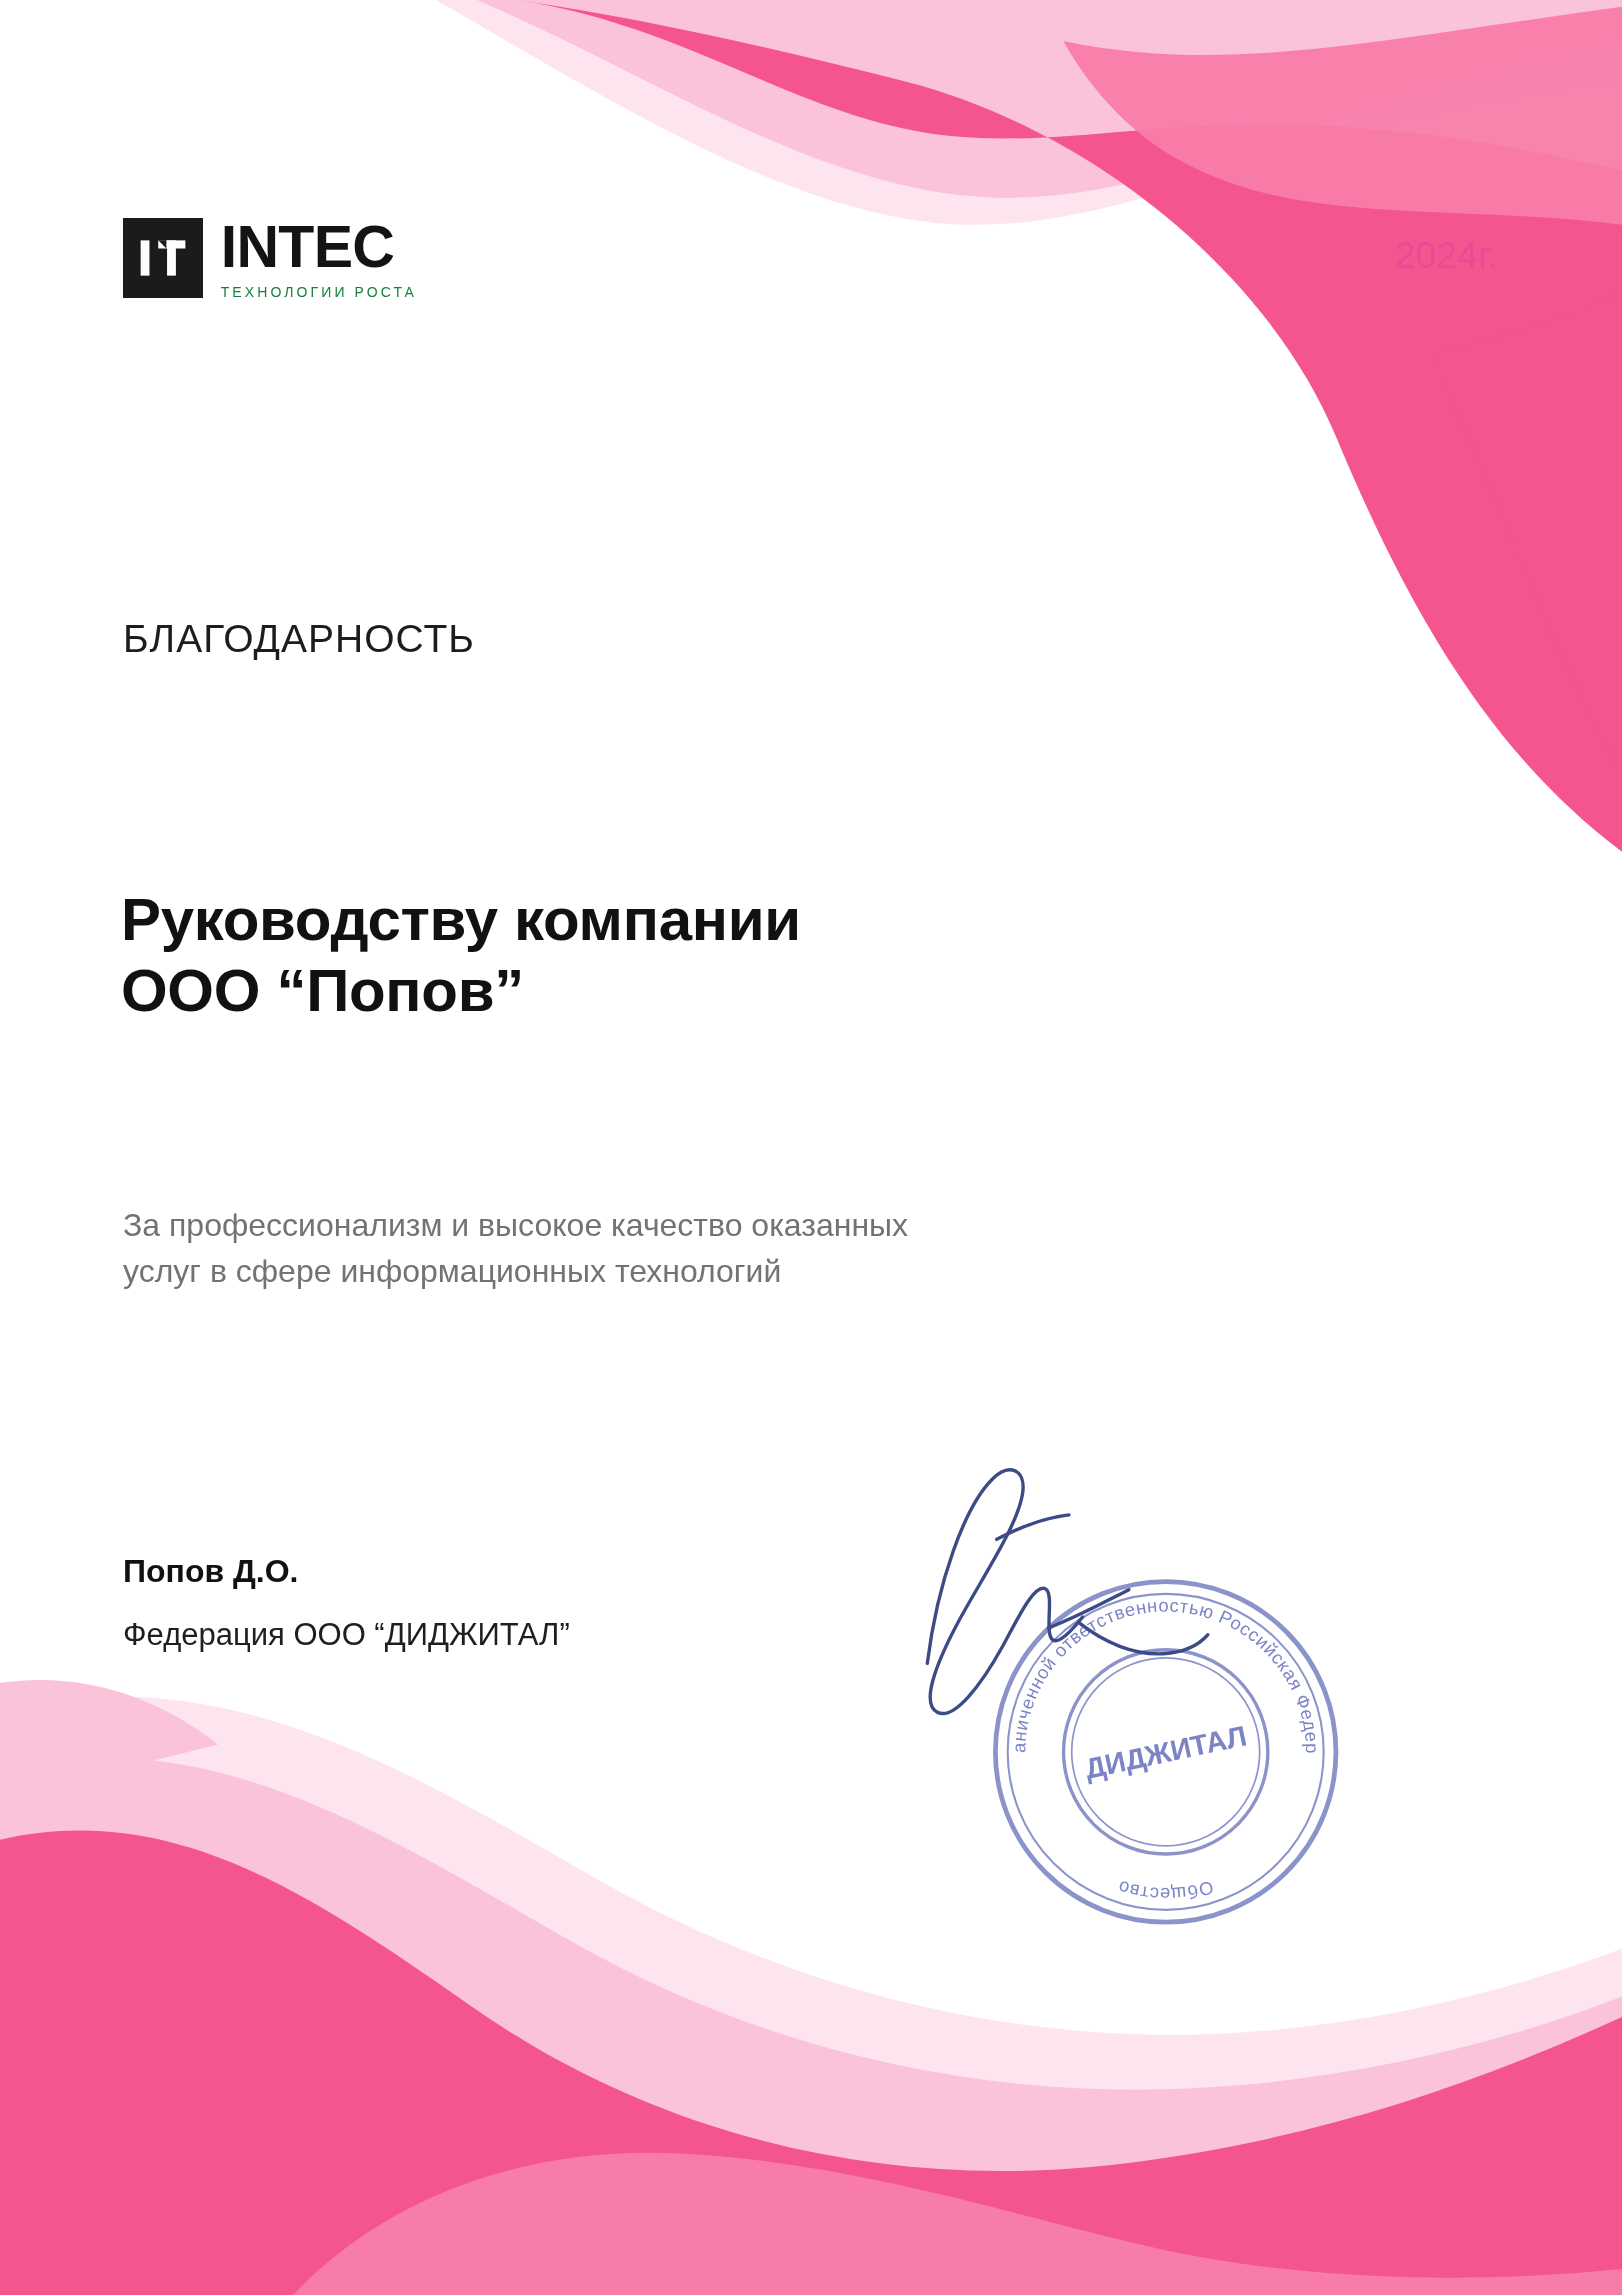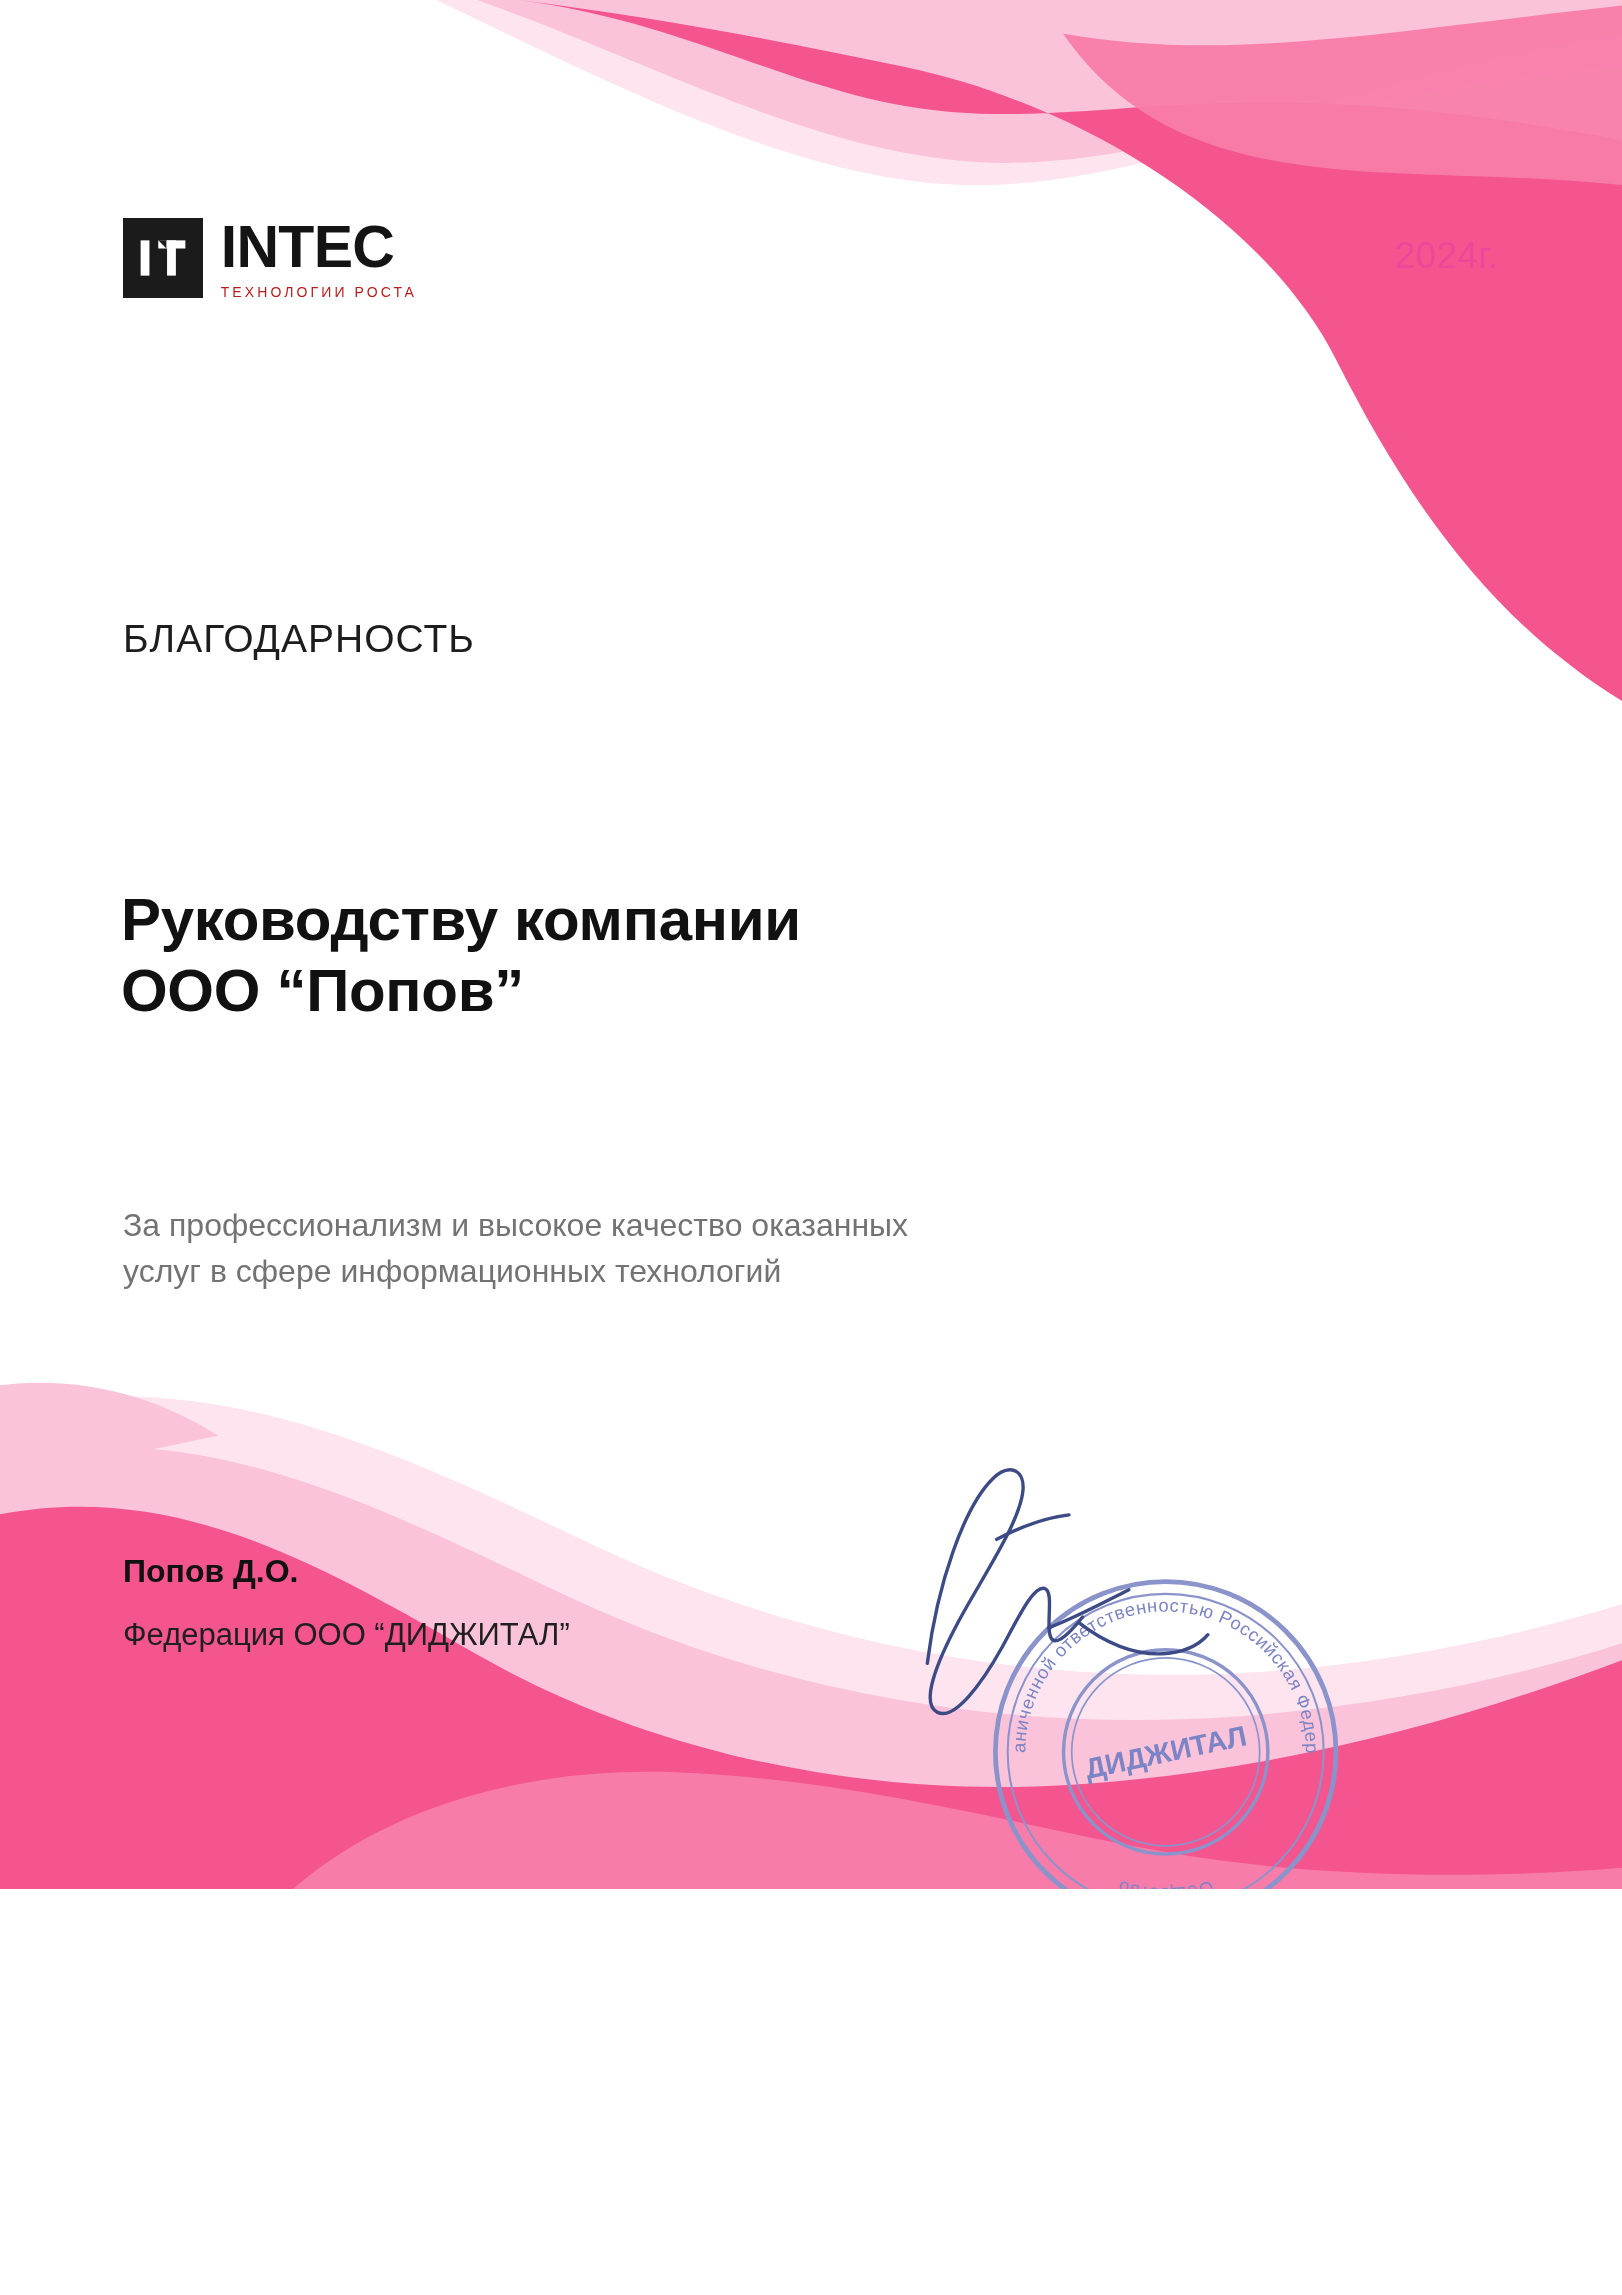"INTEC" .page { height: 1889px -> 2295px }
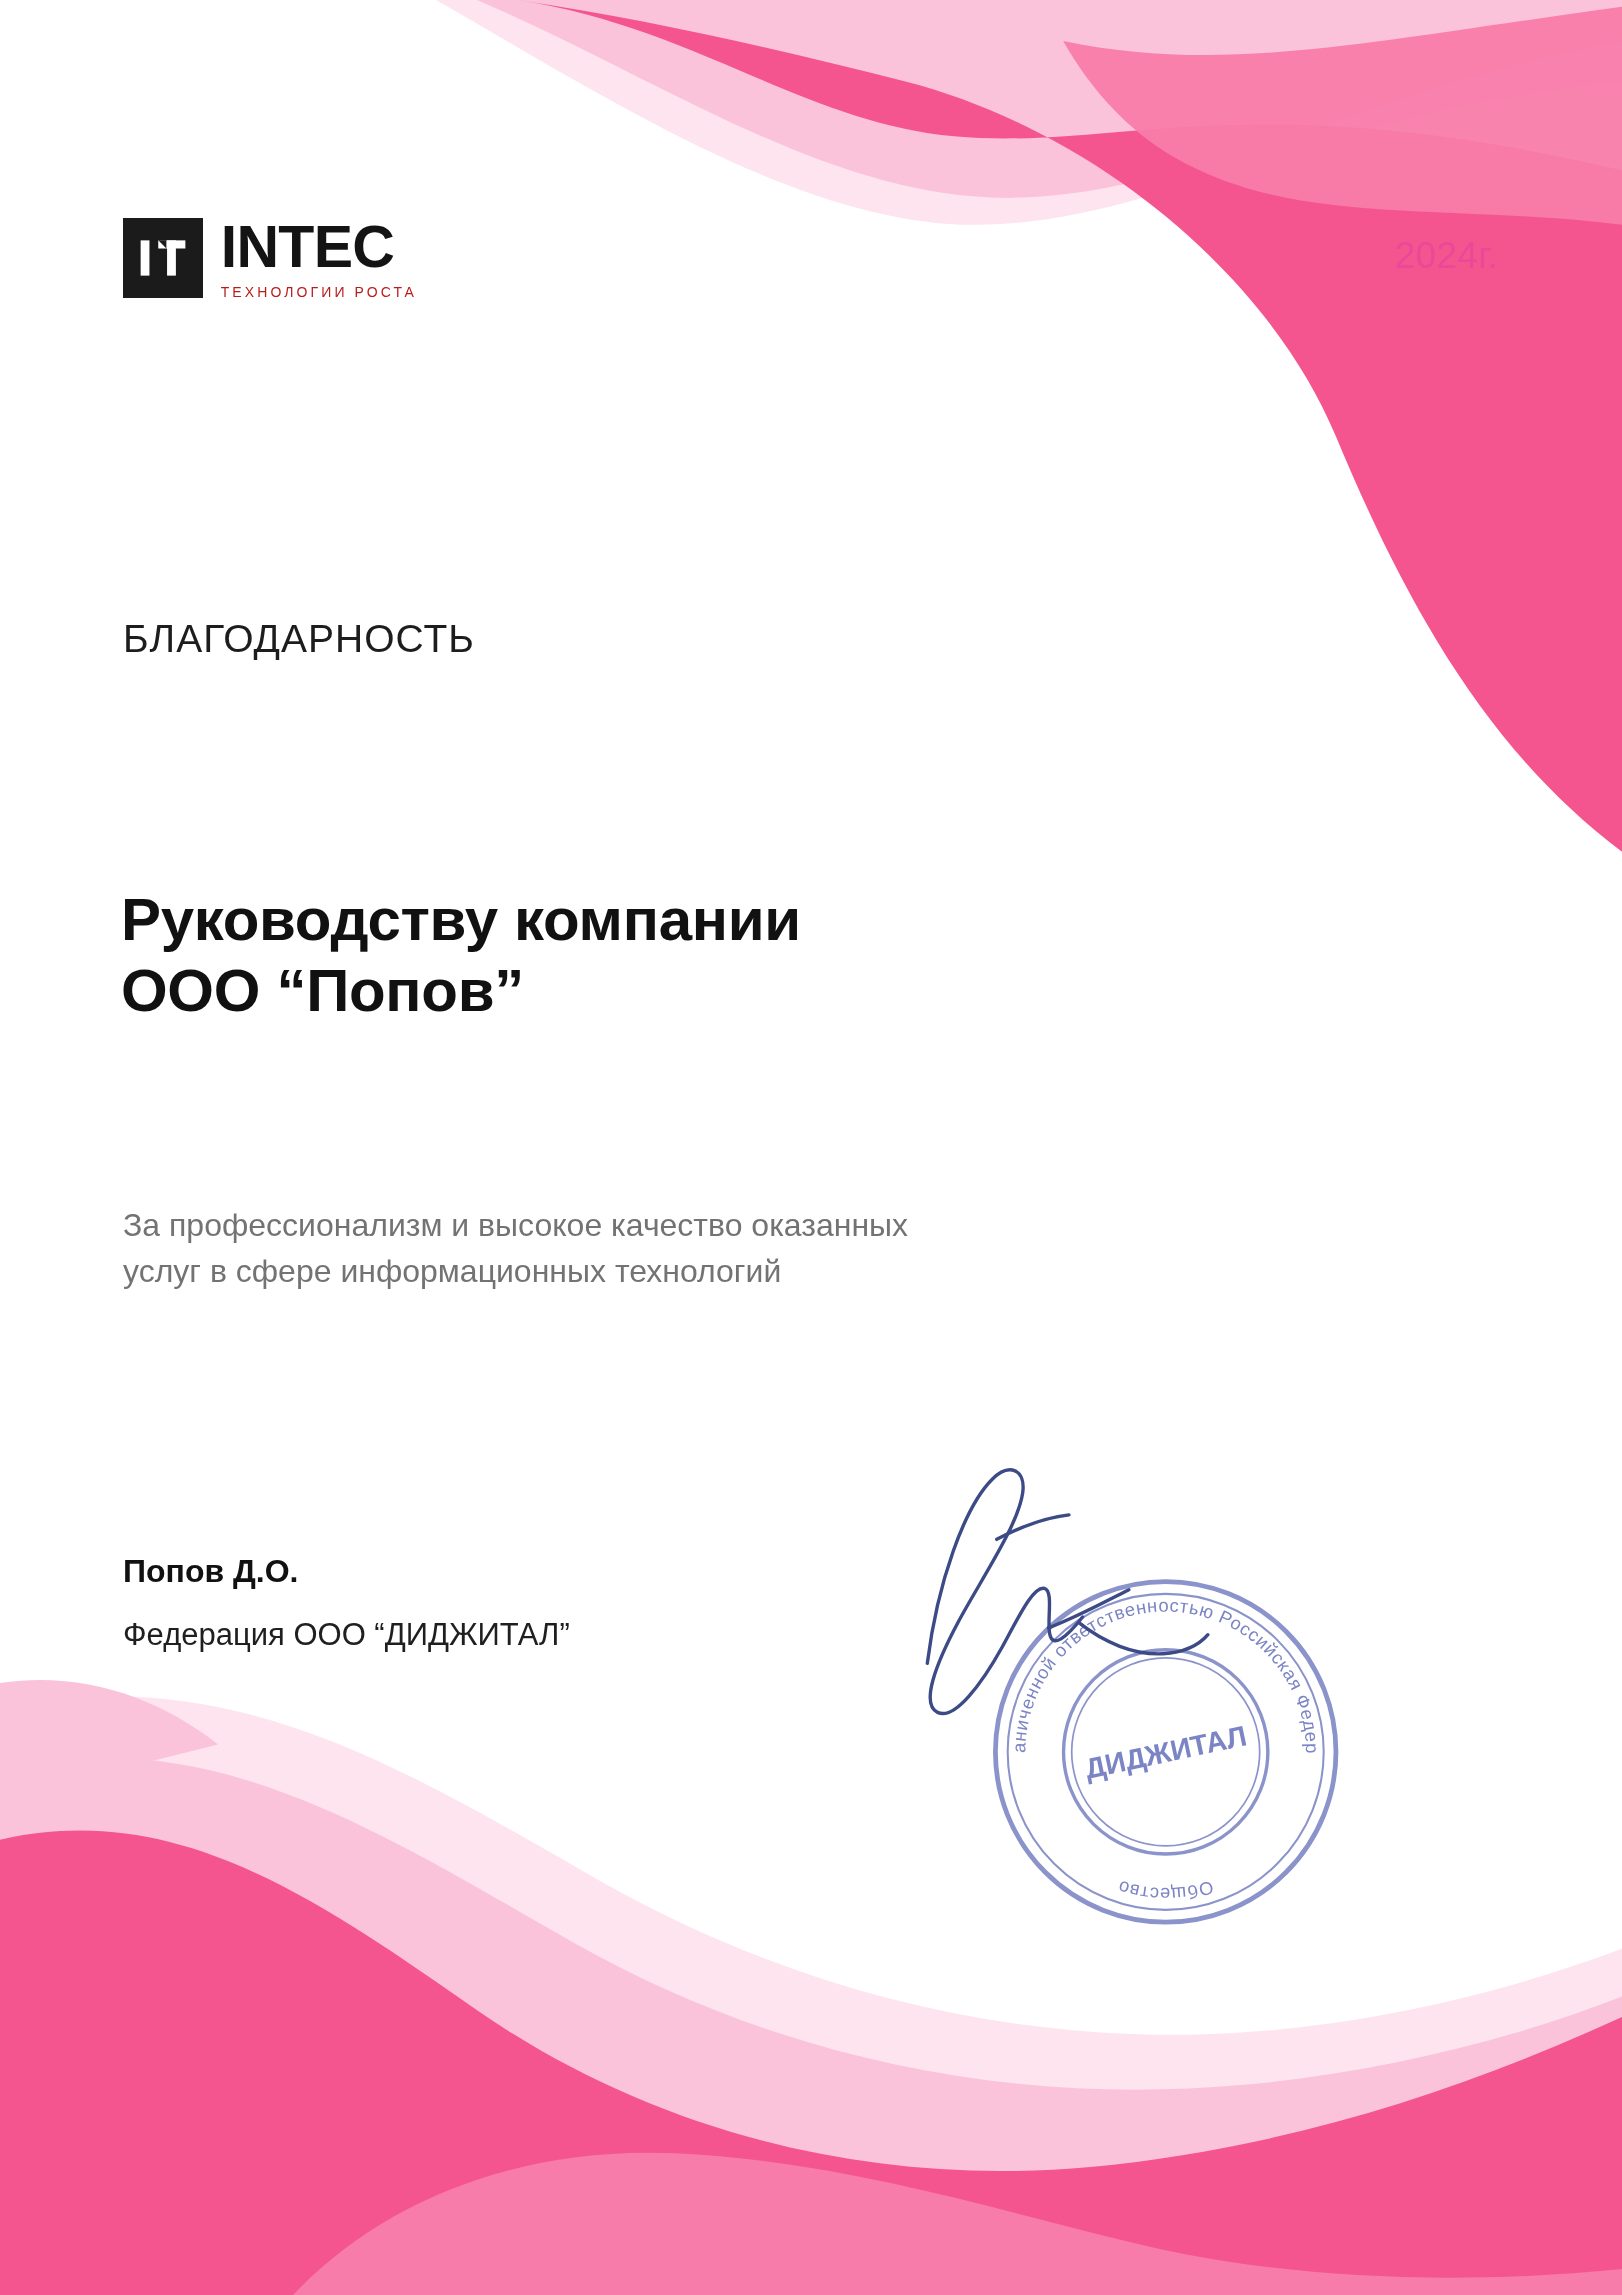"ТЕХНОЛОГИИ РОСТА" .logo-tagline { color: #b91c1c -> #15803d }
